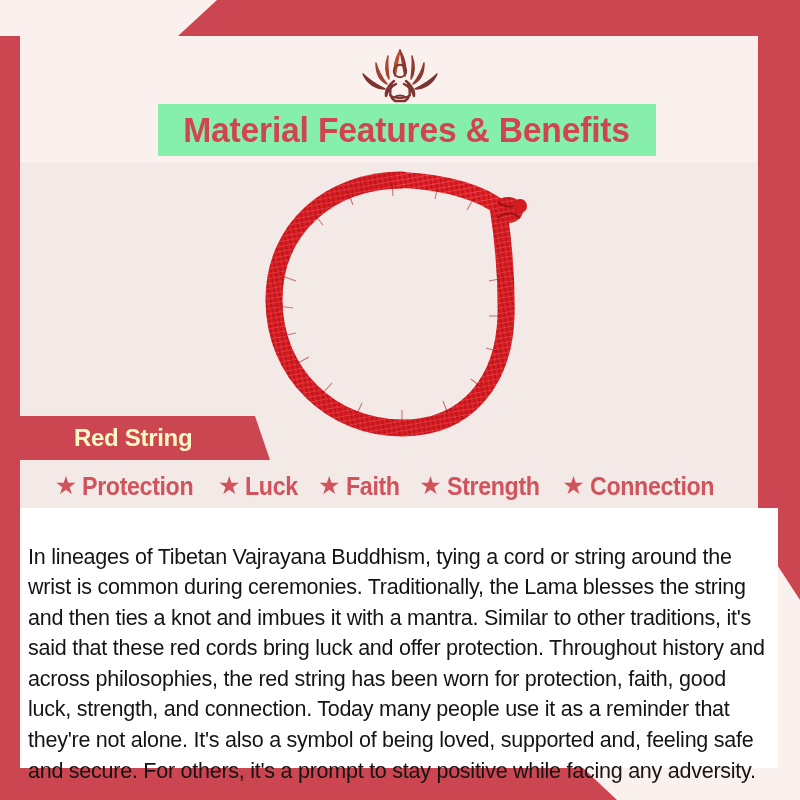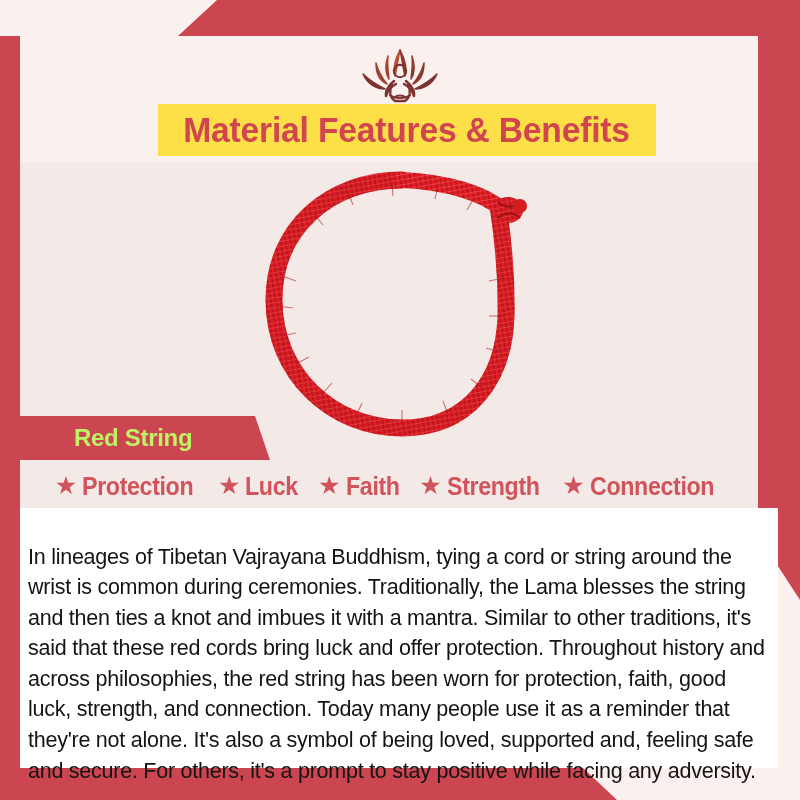"Material Features & Benefits" .title-plate { background: #fde047 -> #86efac }
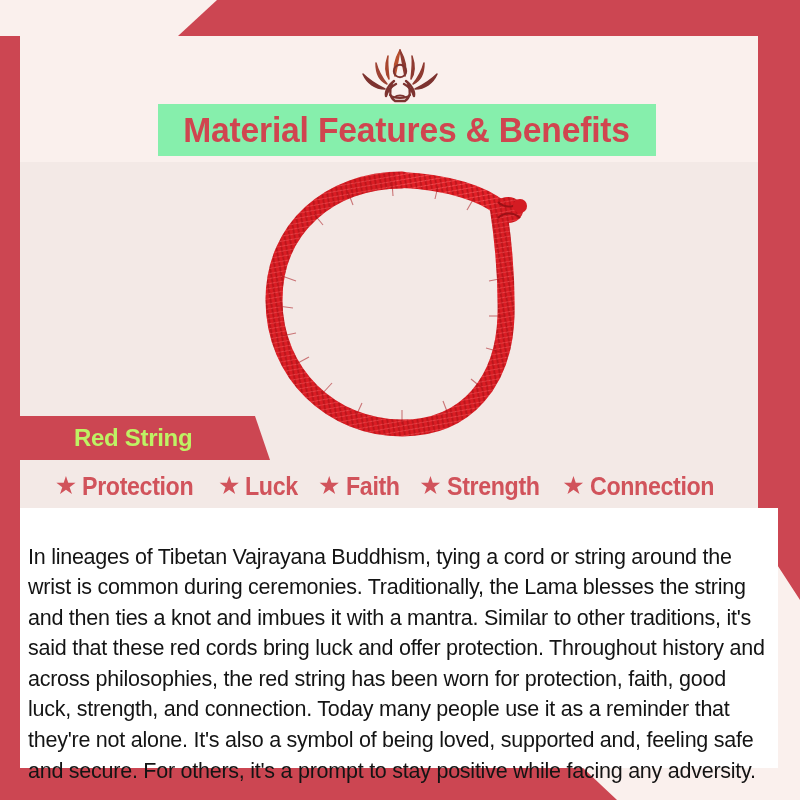"Red String" .ribbon-text { color: #bef264 -> #fef9c3 }
